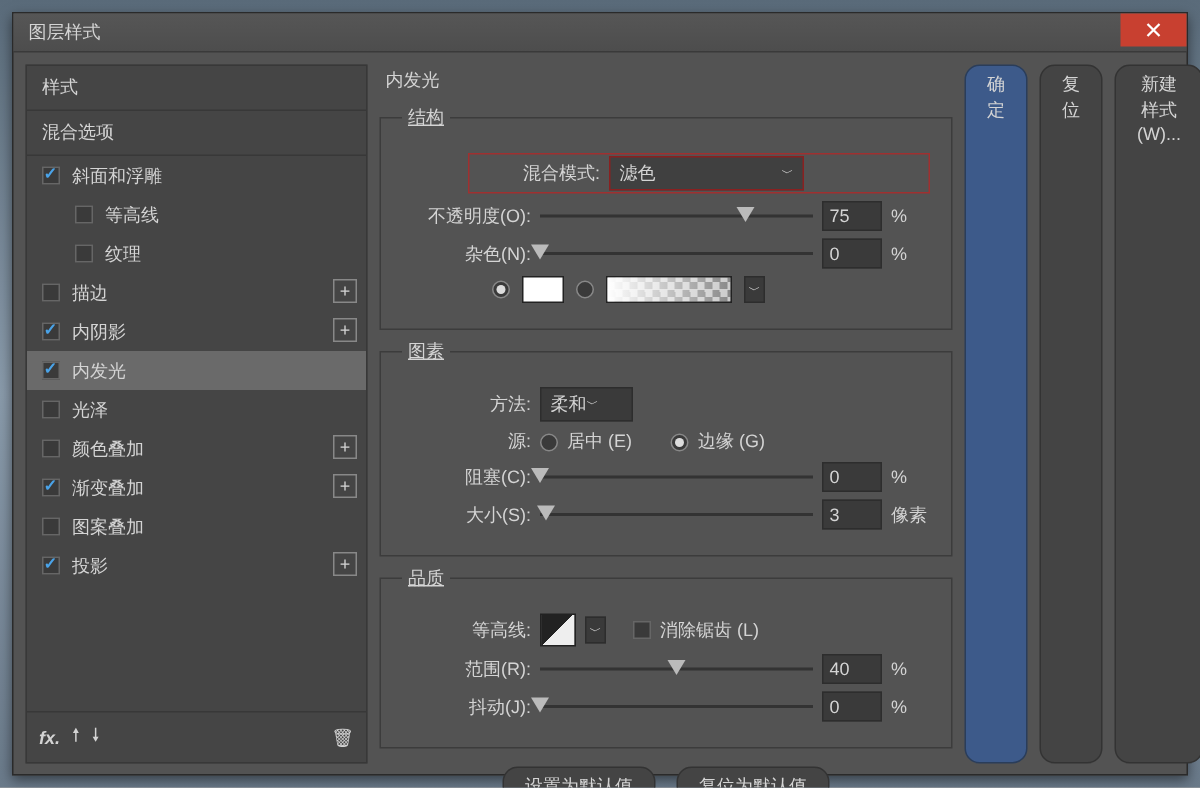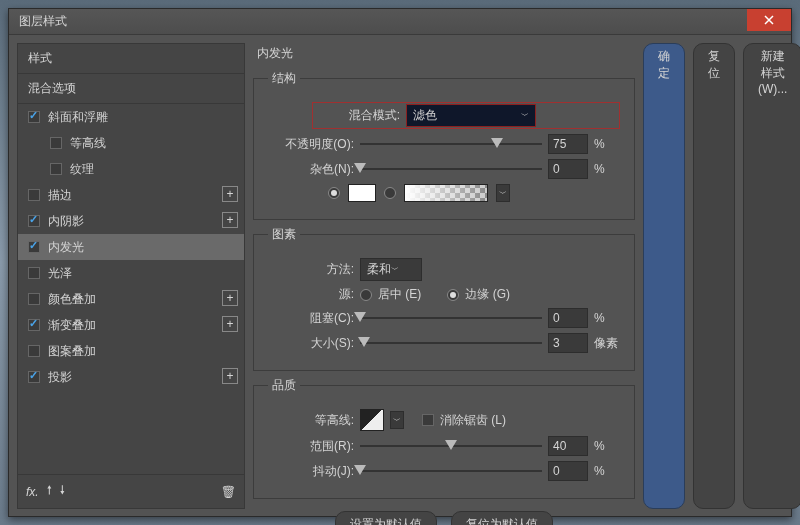"结构" legend { text-decoration: none -> underline }
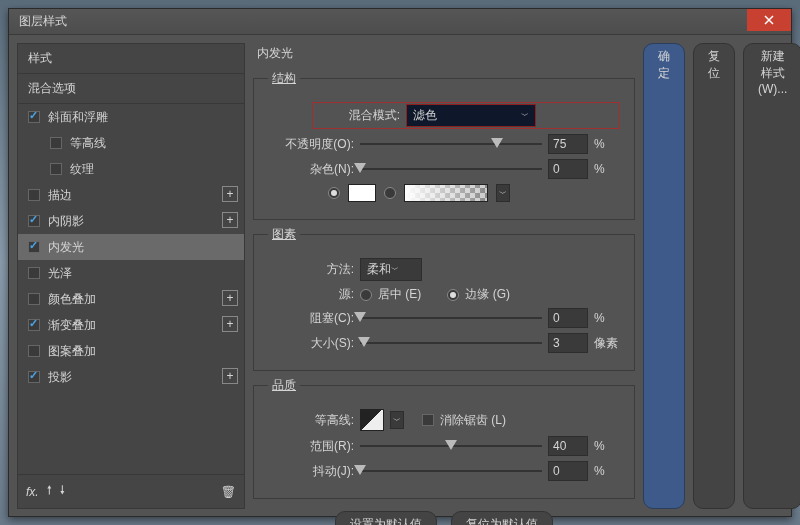"滤色" .big-select { background: #0f172a -> #404040 }
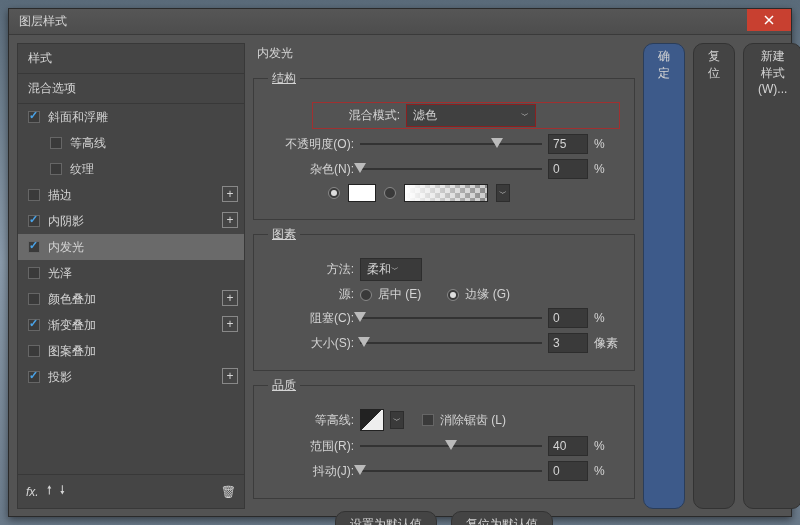"fx." .fx-icon { font-weight: none -> bold }
